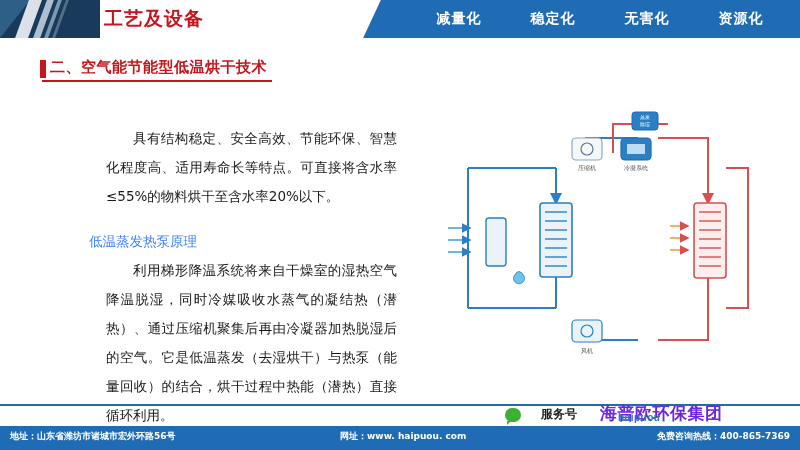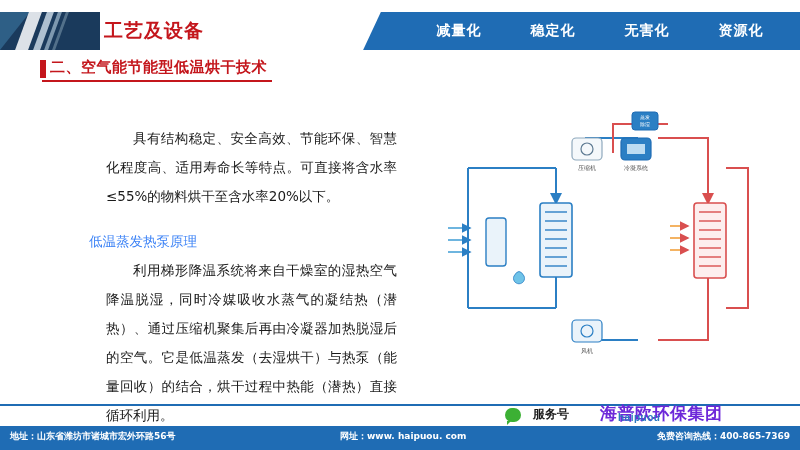"工艺及设备" .header { top: 12px -> 0 }
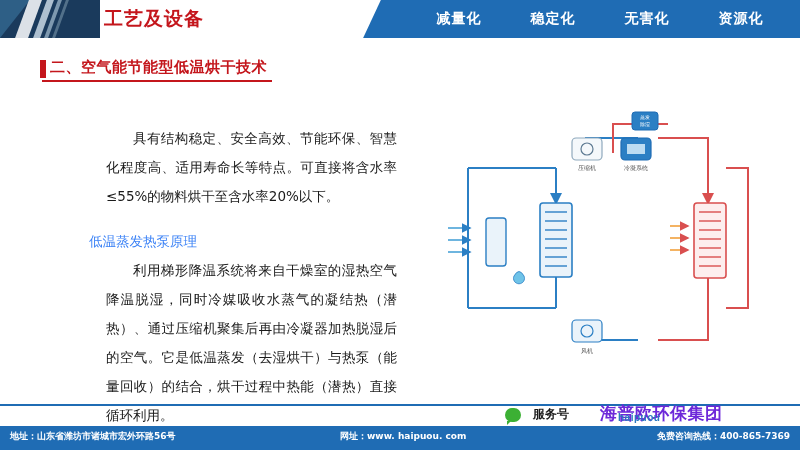"服务号" .wechat-row { gap: 12px -> 20px }
